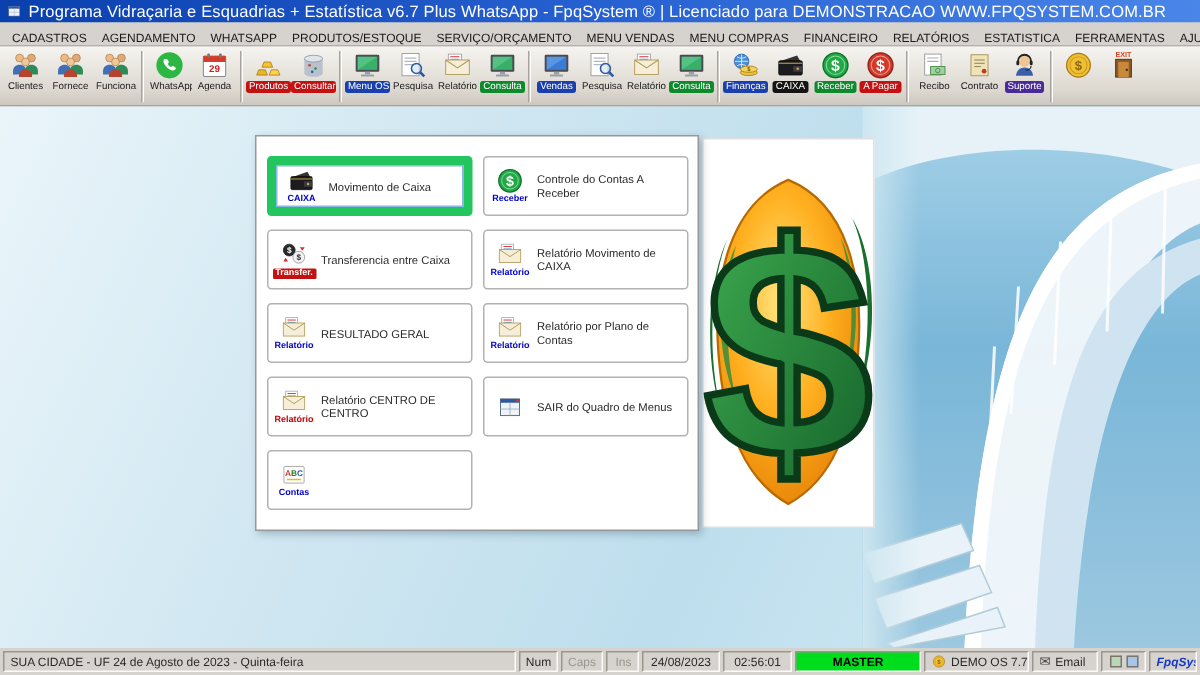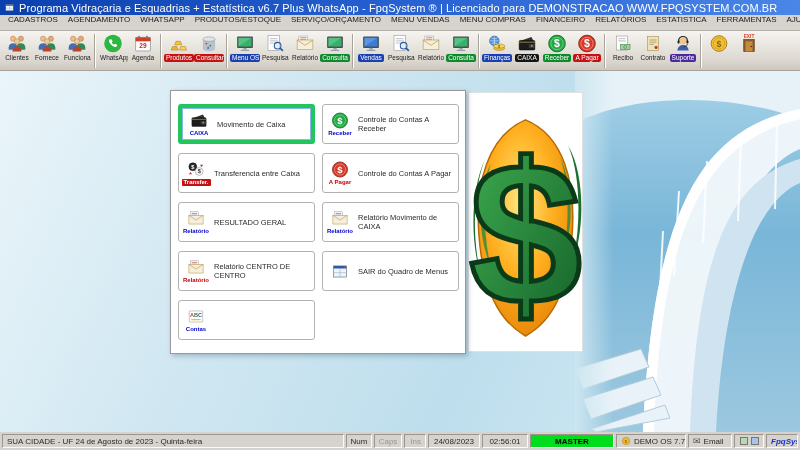"CADASTROS" .menubar { align-items: flex-start -> flex-end }
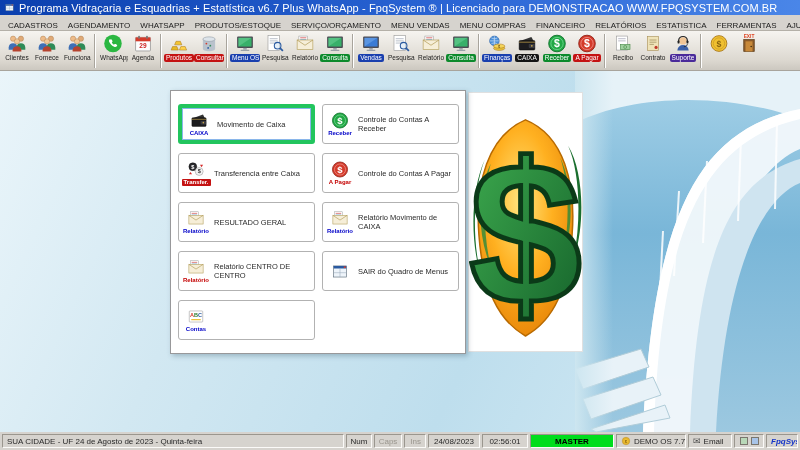"Movimento de Caixa" .pbtn.focus { border: 4px solid #22c55e -> 6px solid #22c55e }
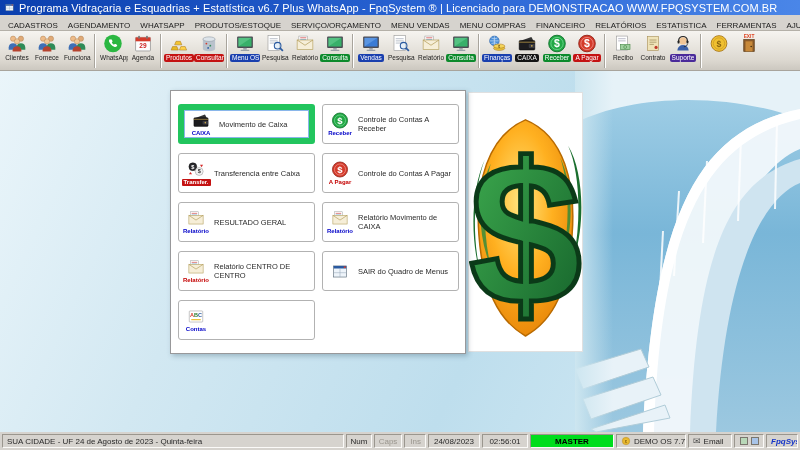"Controle do Contas A Pagar" div.pbtn { html: <div> <span> <svg> <use></use> </svg> <span>A Pagar</span> </span> <span>Controle do Contas A Pagar</span> </div> -> none }
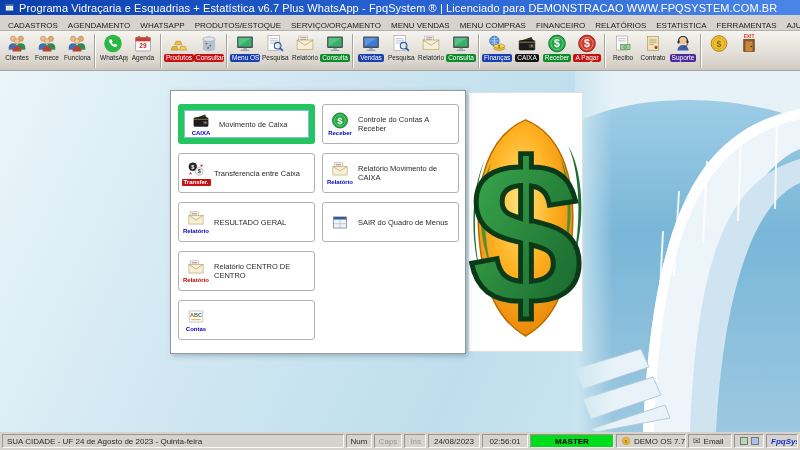"Relatório por Plano de Contas" div.pbtn { html: none -> <div> <span> <svg> <use></use> </svg> <span>Relatório</span> </span> <span>Relatório por Plano de Contas</span> </div> }
